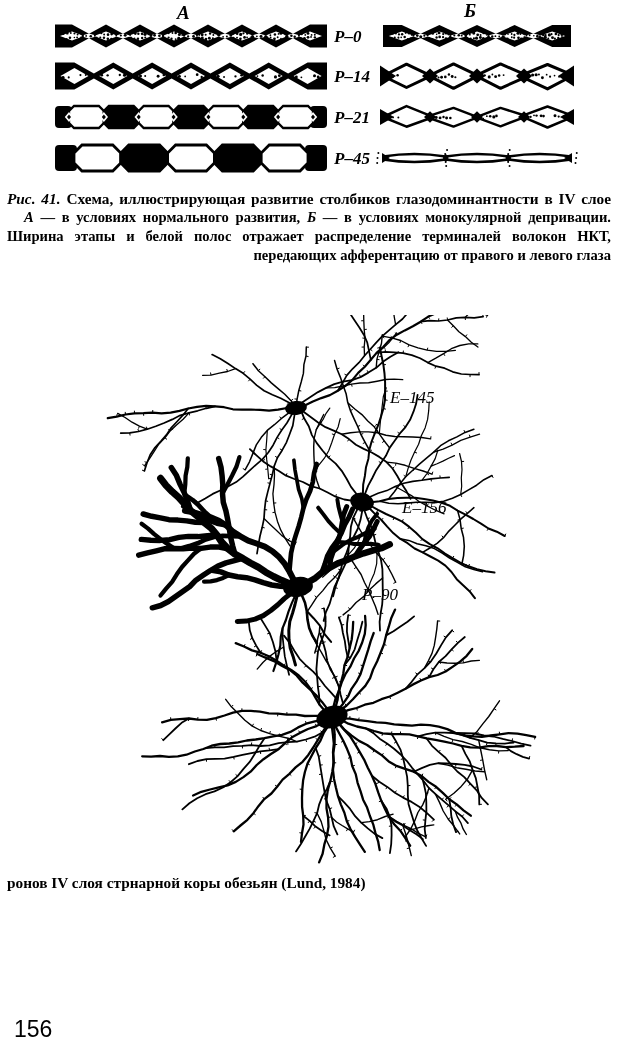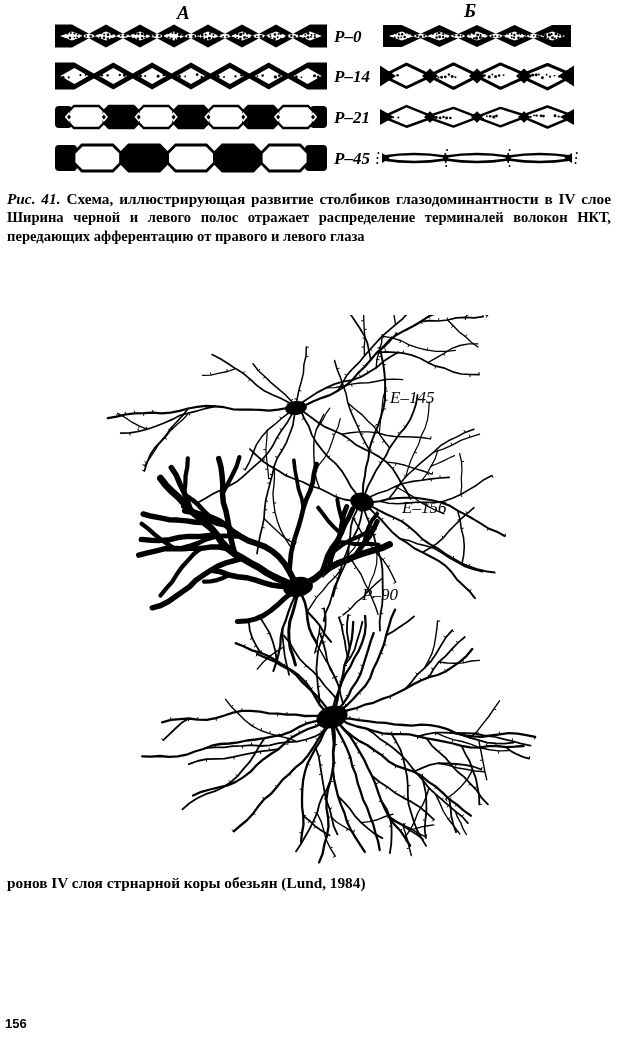"А — в условиях нормального" div.nl { html: none -> <div><span>А</span><span> — в условиях нормального развития, </span><span>Б</span><span> — в условиях монокулярной депривации.</span></div> }
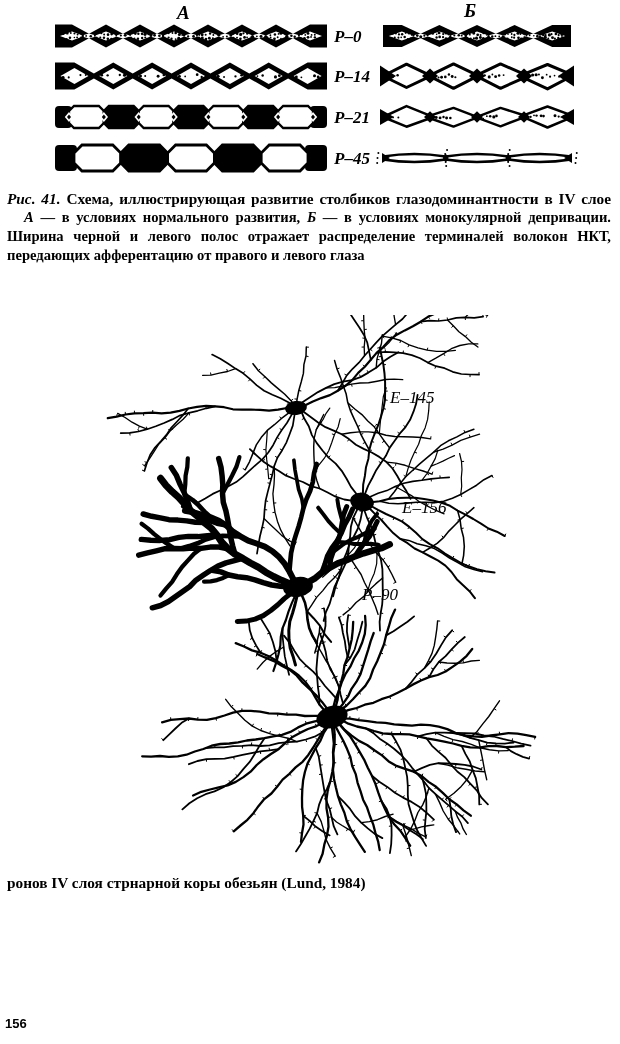"Ширина черной и левого полос" div.nl { text: черной и левого -> этапы и белой }
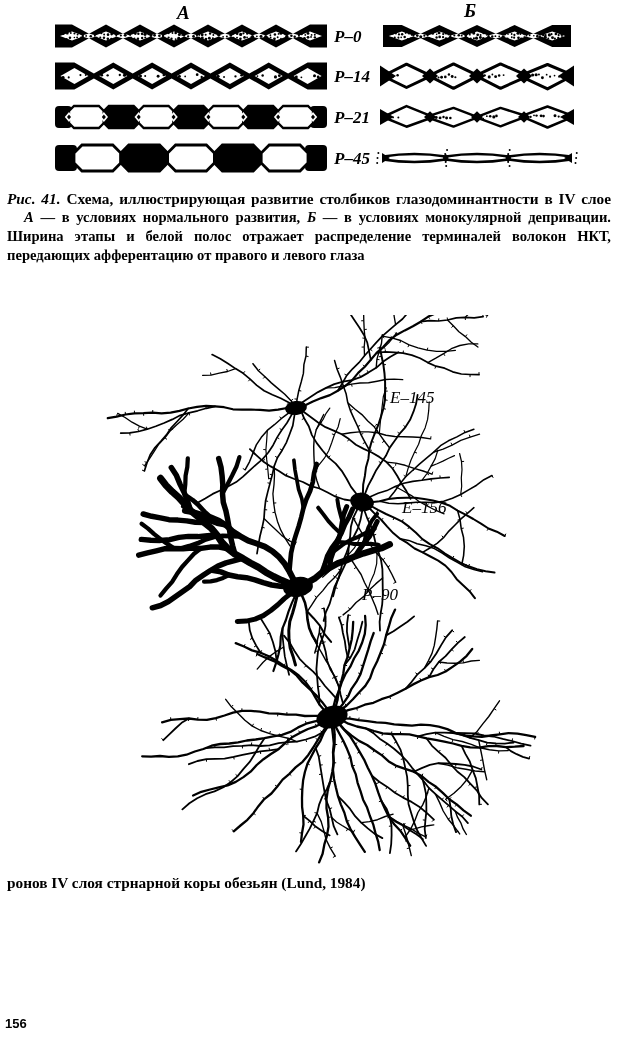"передающих афферентацию от правого и" .nl { text-align: none -> right }
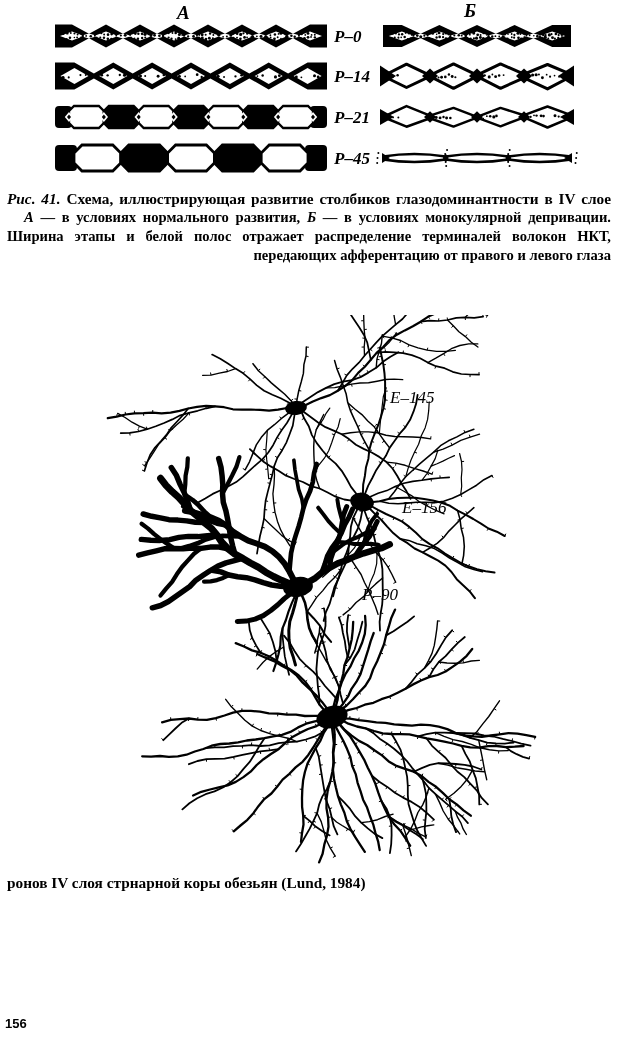"156" .pageno { font-size: 13px -> 23px; font-weight: bold -> normal; left: 5px -> 14px }
